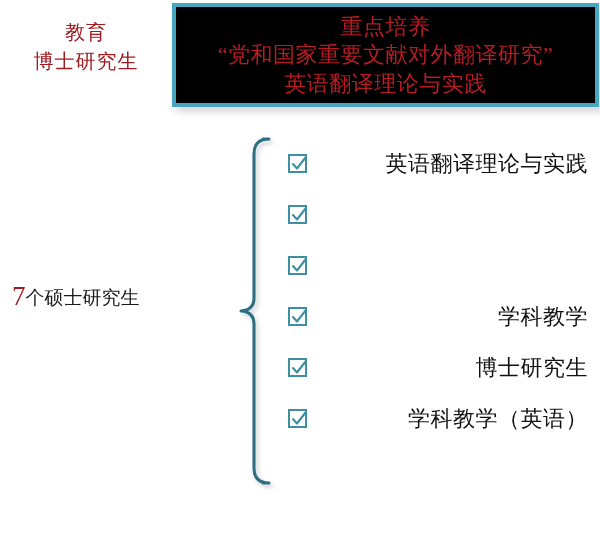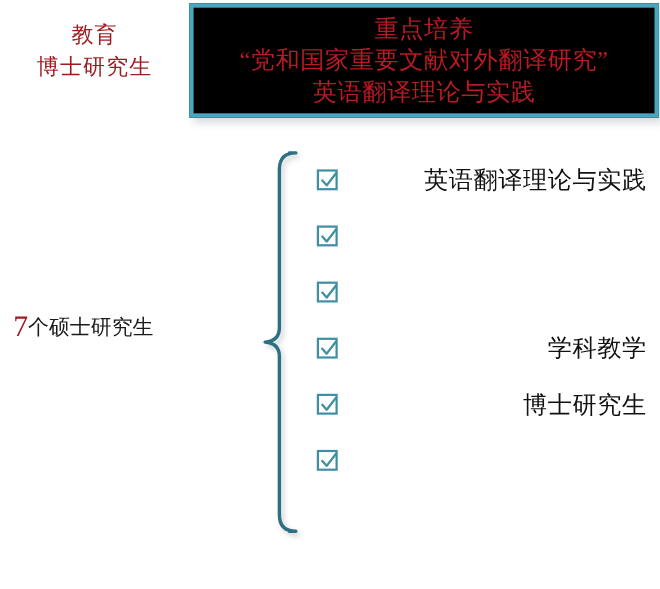"学科教学（英语）" span.direction-label { html: none -> <span>学科教学（英语）</span> }
